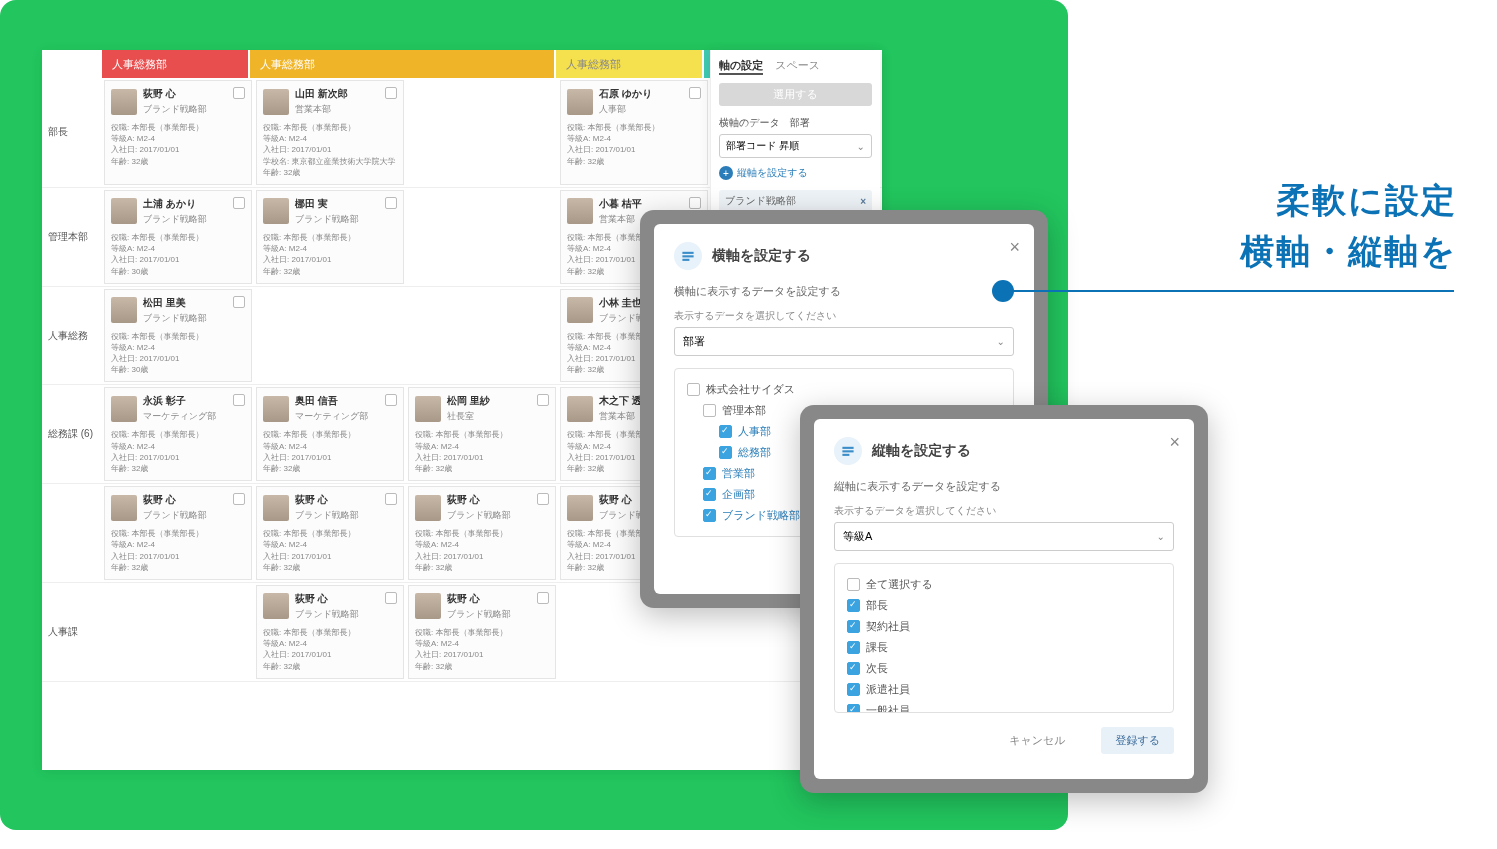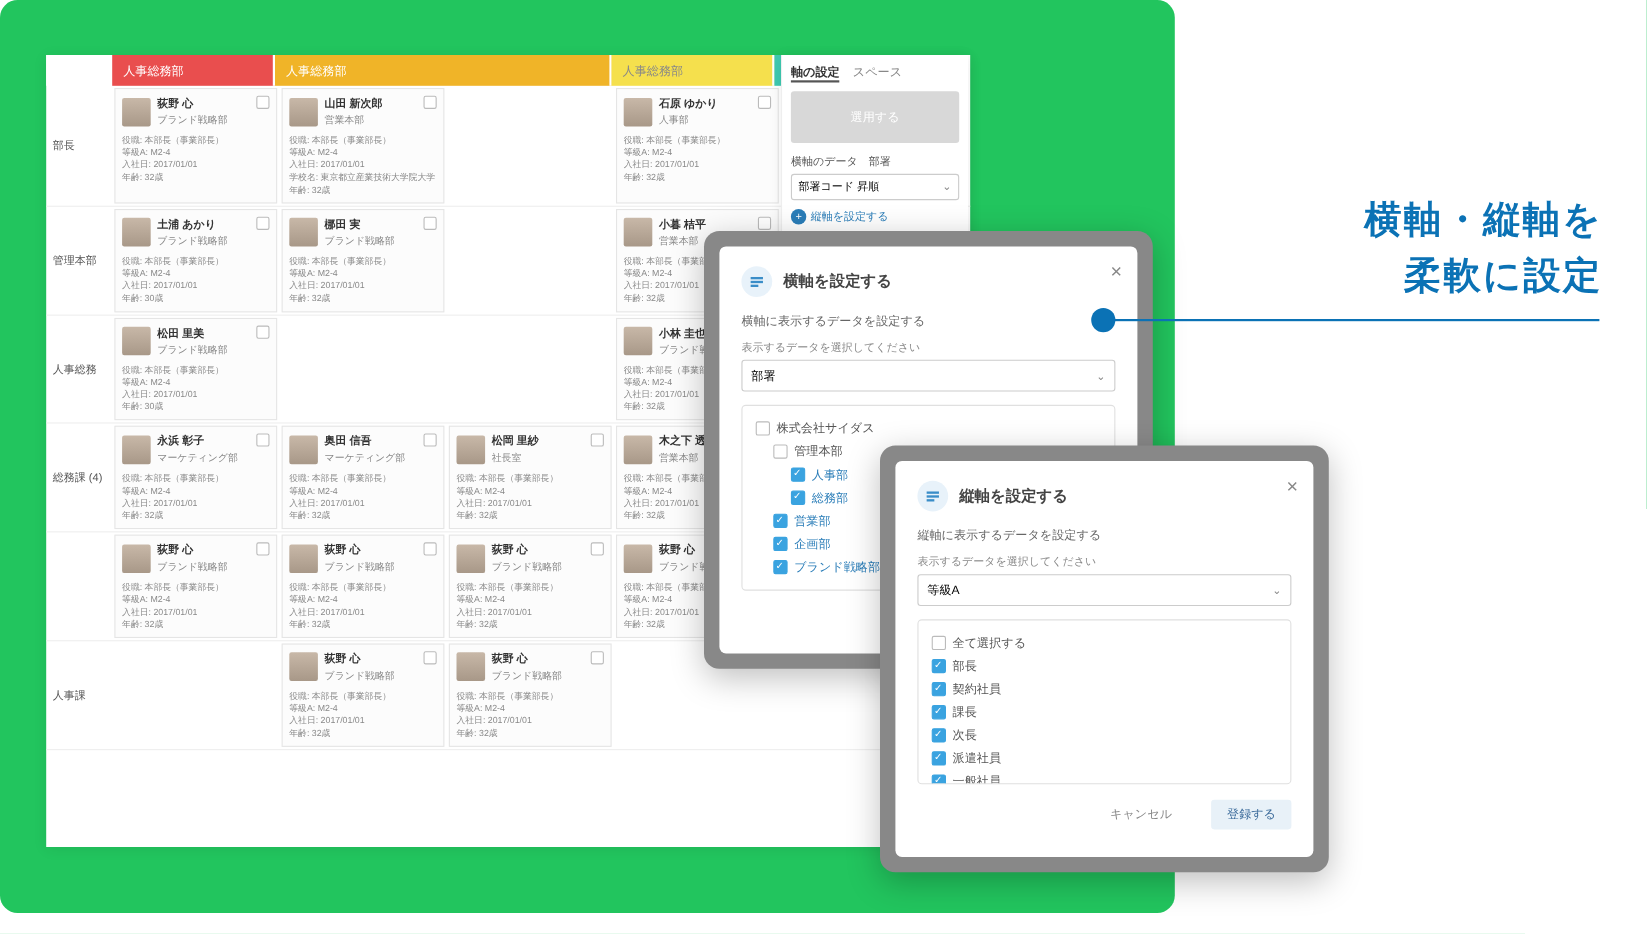"選用する" .btn-gray { padding: 16px -> 4px }
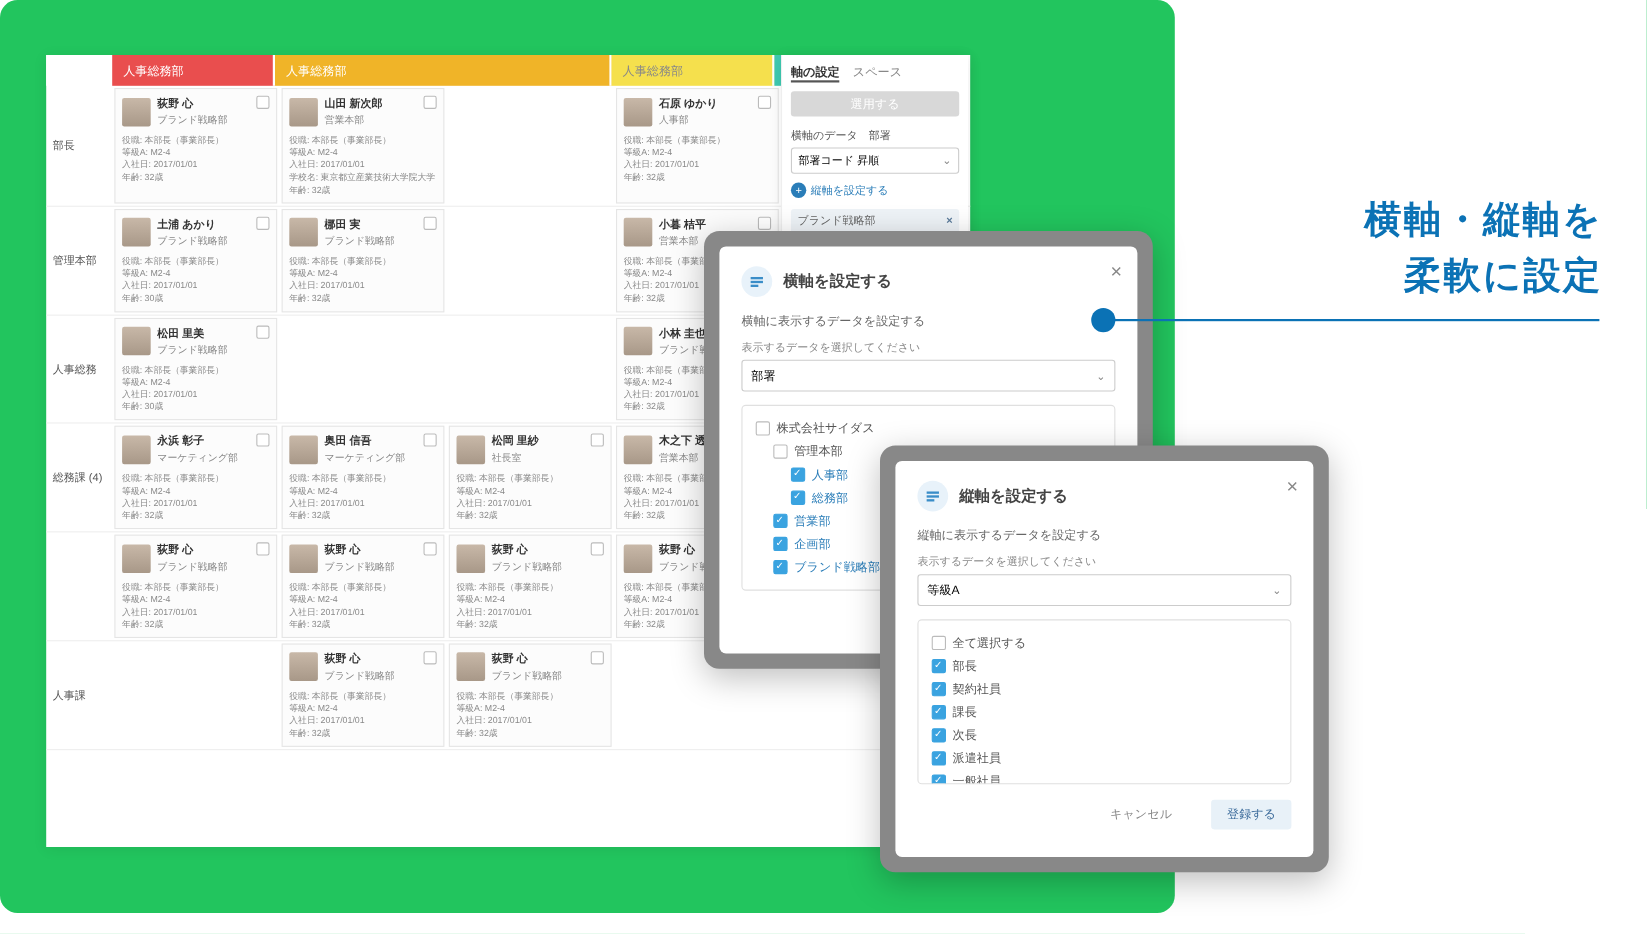"横軸・縦軸を" div.callout-text { order: before "柔軟に設定" -> after "柔軟に設定" }
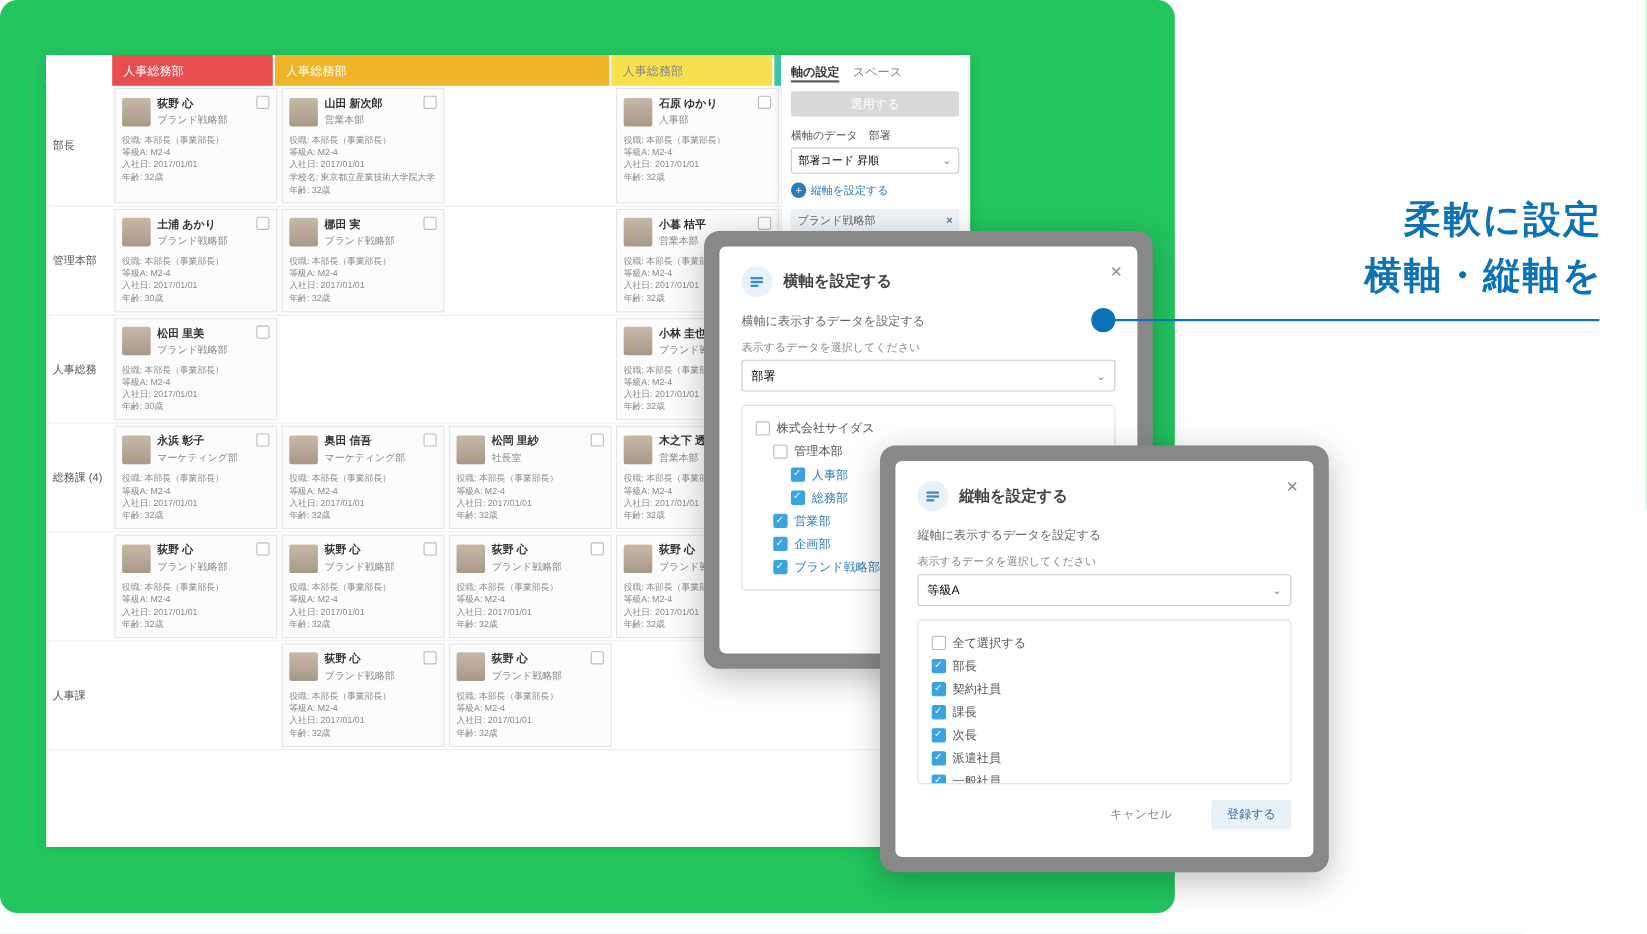"総務課 (4)" div.row-label { text: 4 -> 6 }
